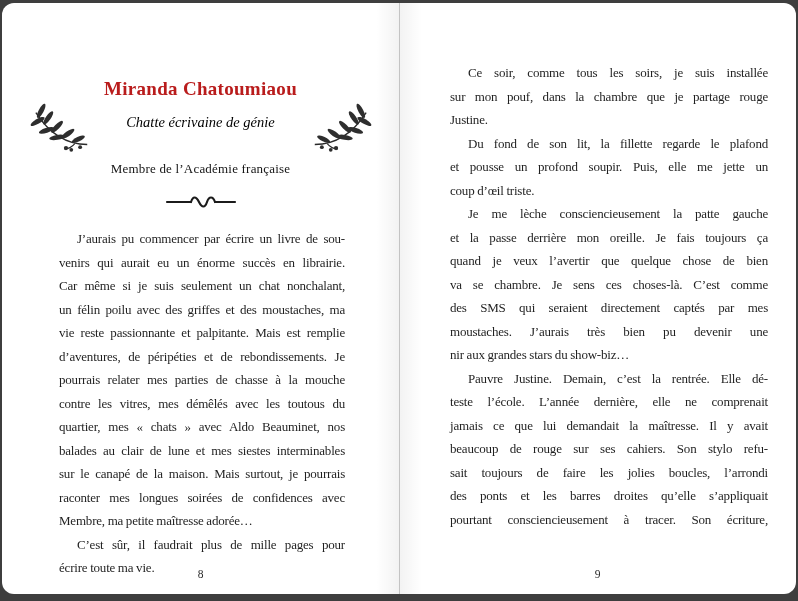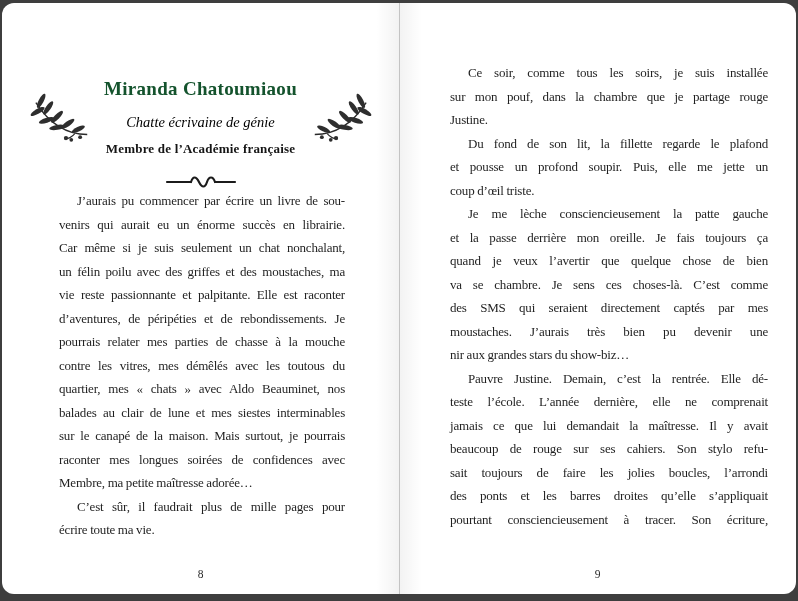"Miranda Chatoumiaou" .book-title { color: #14532d -> #b91c1c }
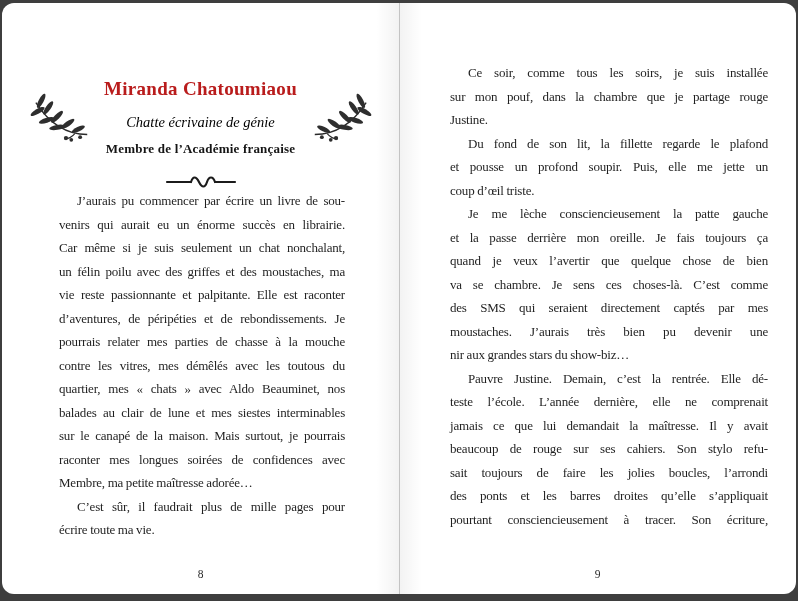"Membre de l’Académie française" .book-affiliation { font-weight: 700 -> 400; margin-top: 10px -> 30px }
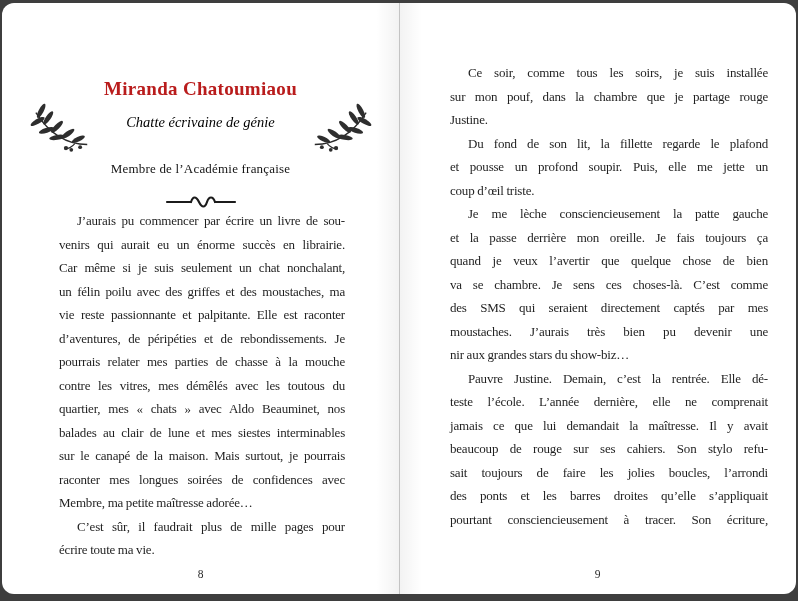"J’aurais pu commencer par écrire" .page-left .body-text { margin-top: none -> 18px }
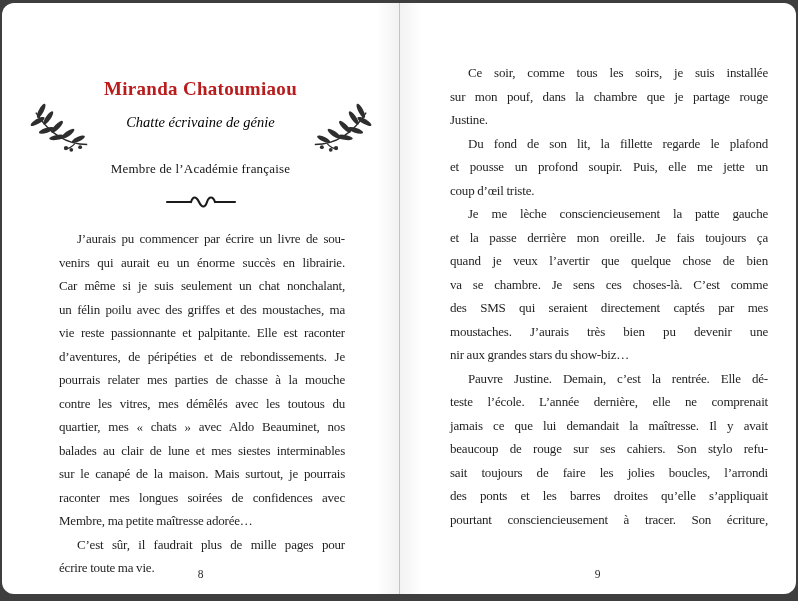"vie reste passionnante et palpitante." div.line { text: Elle est raconter -> Mais est remplie }
